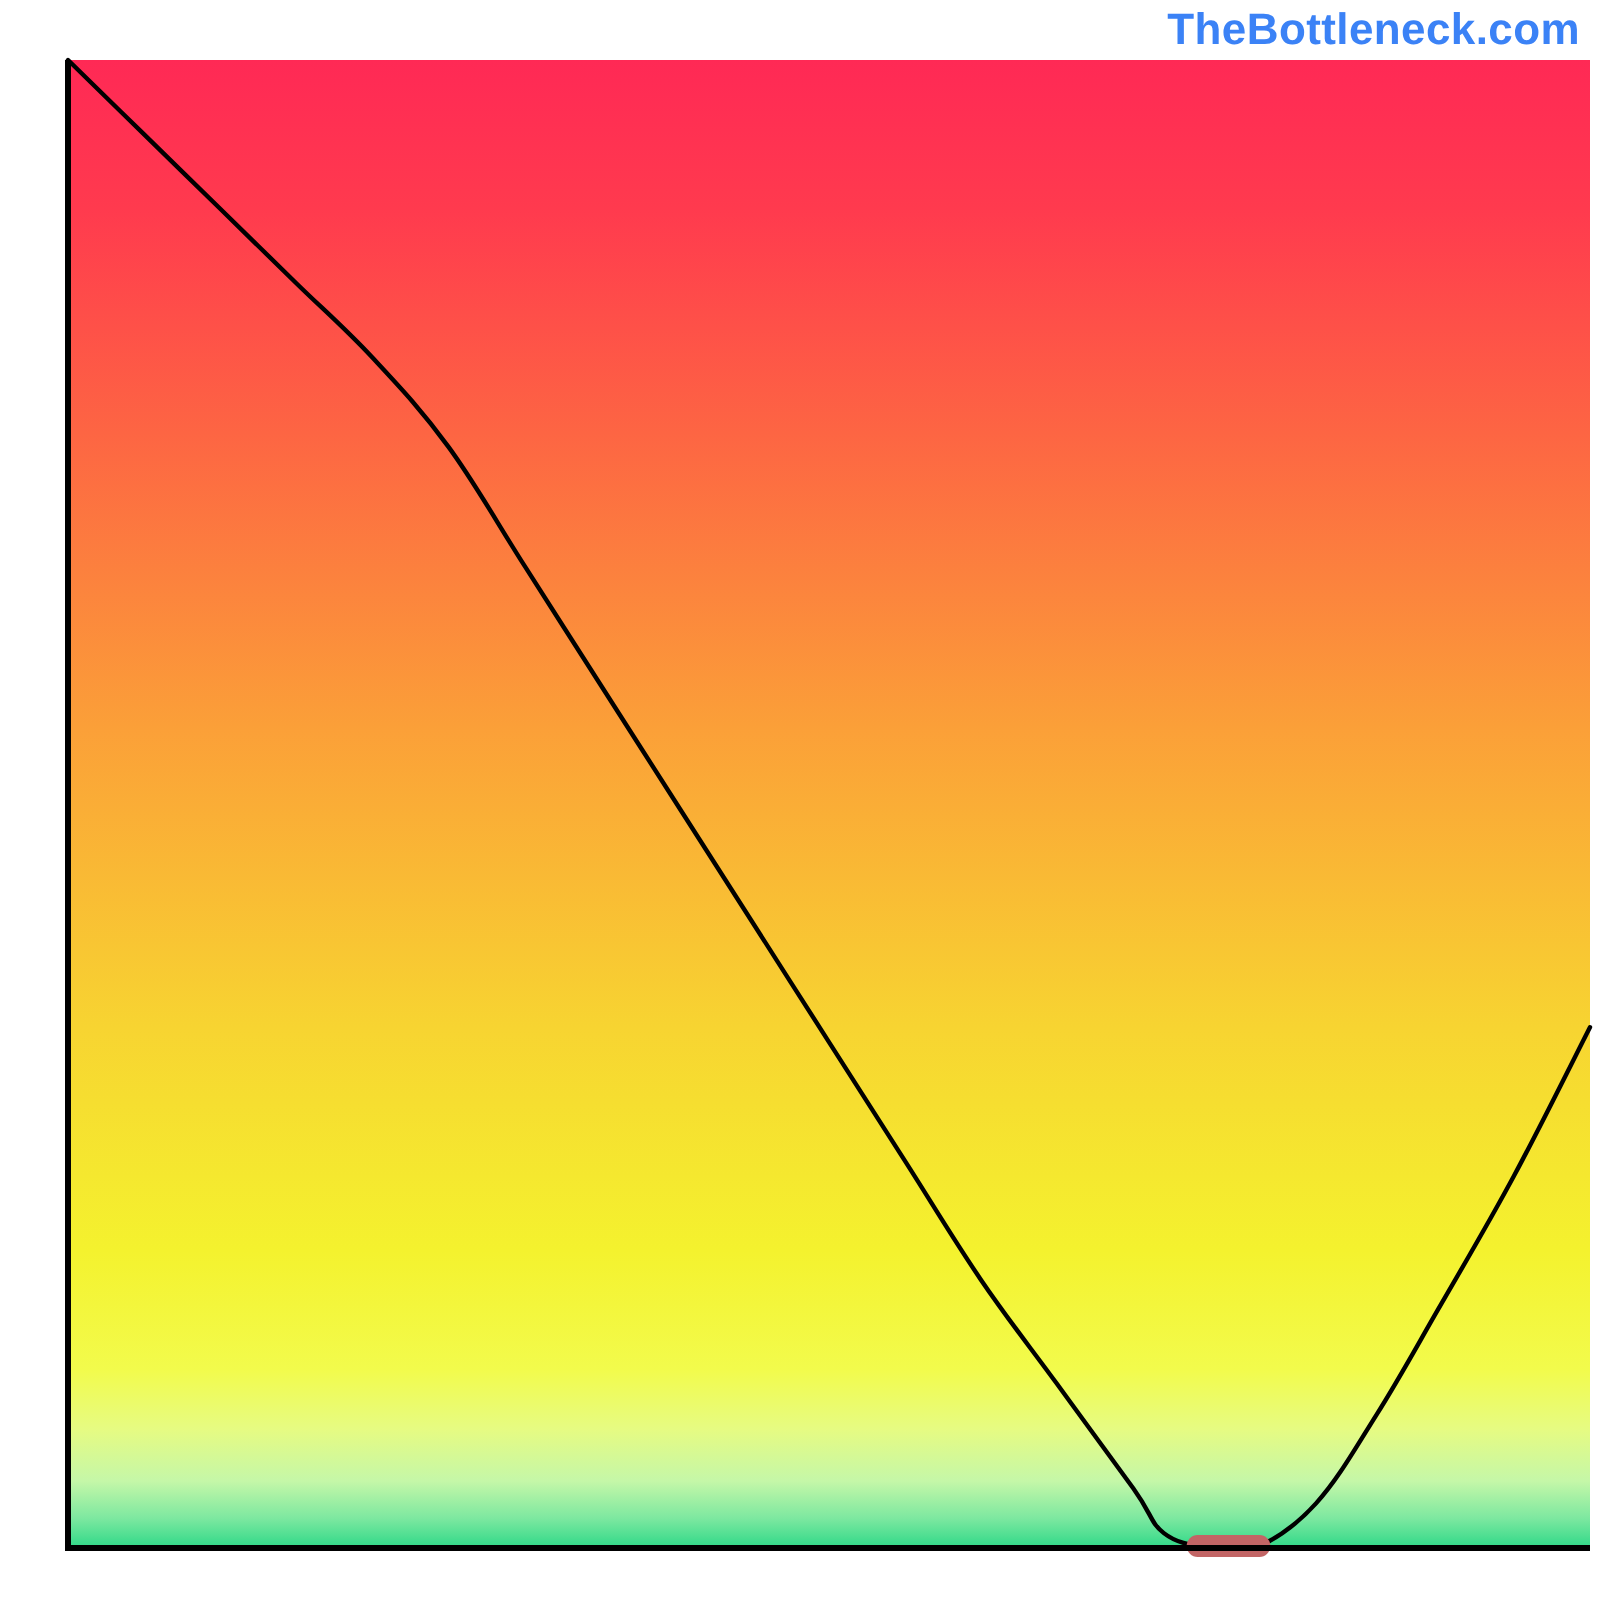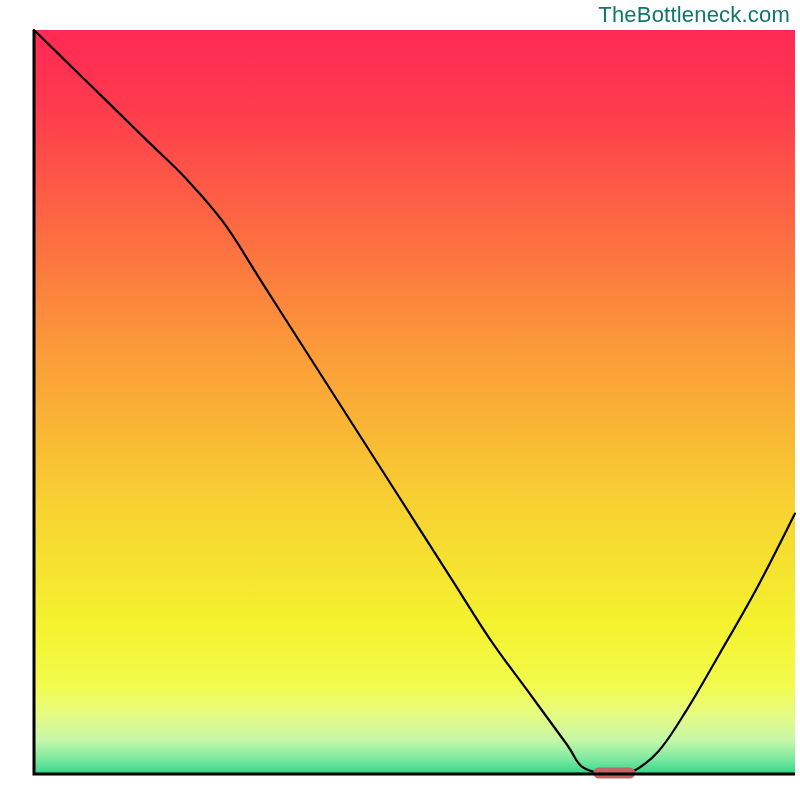"TheBottleneck.com" .watermark { color: #0f766e -> #3b82f6; font-weight: 400 -> 700 }
